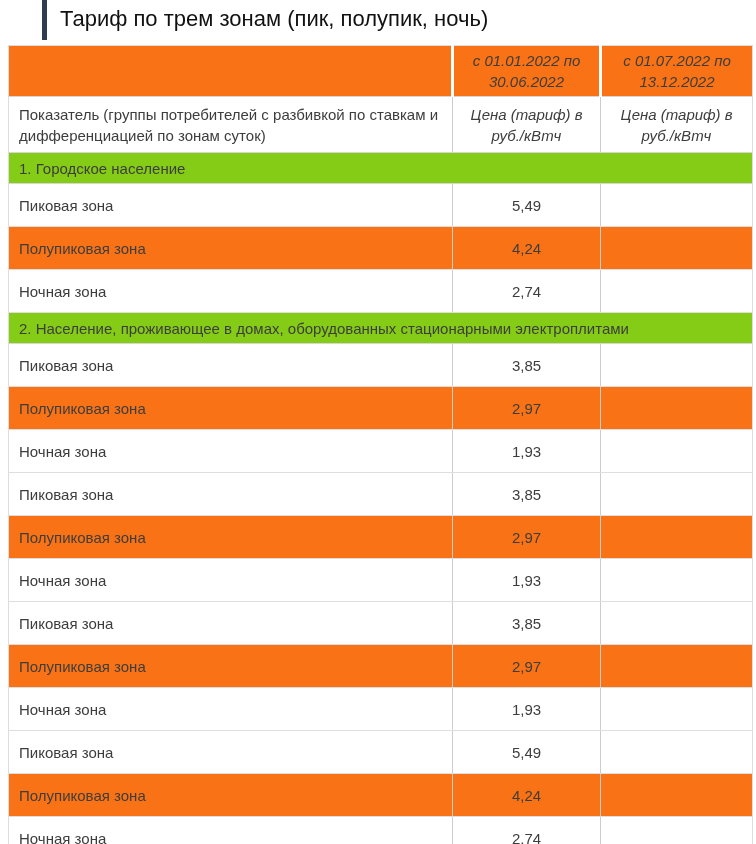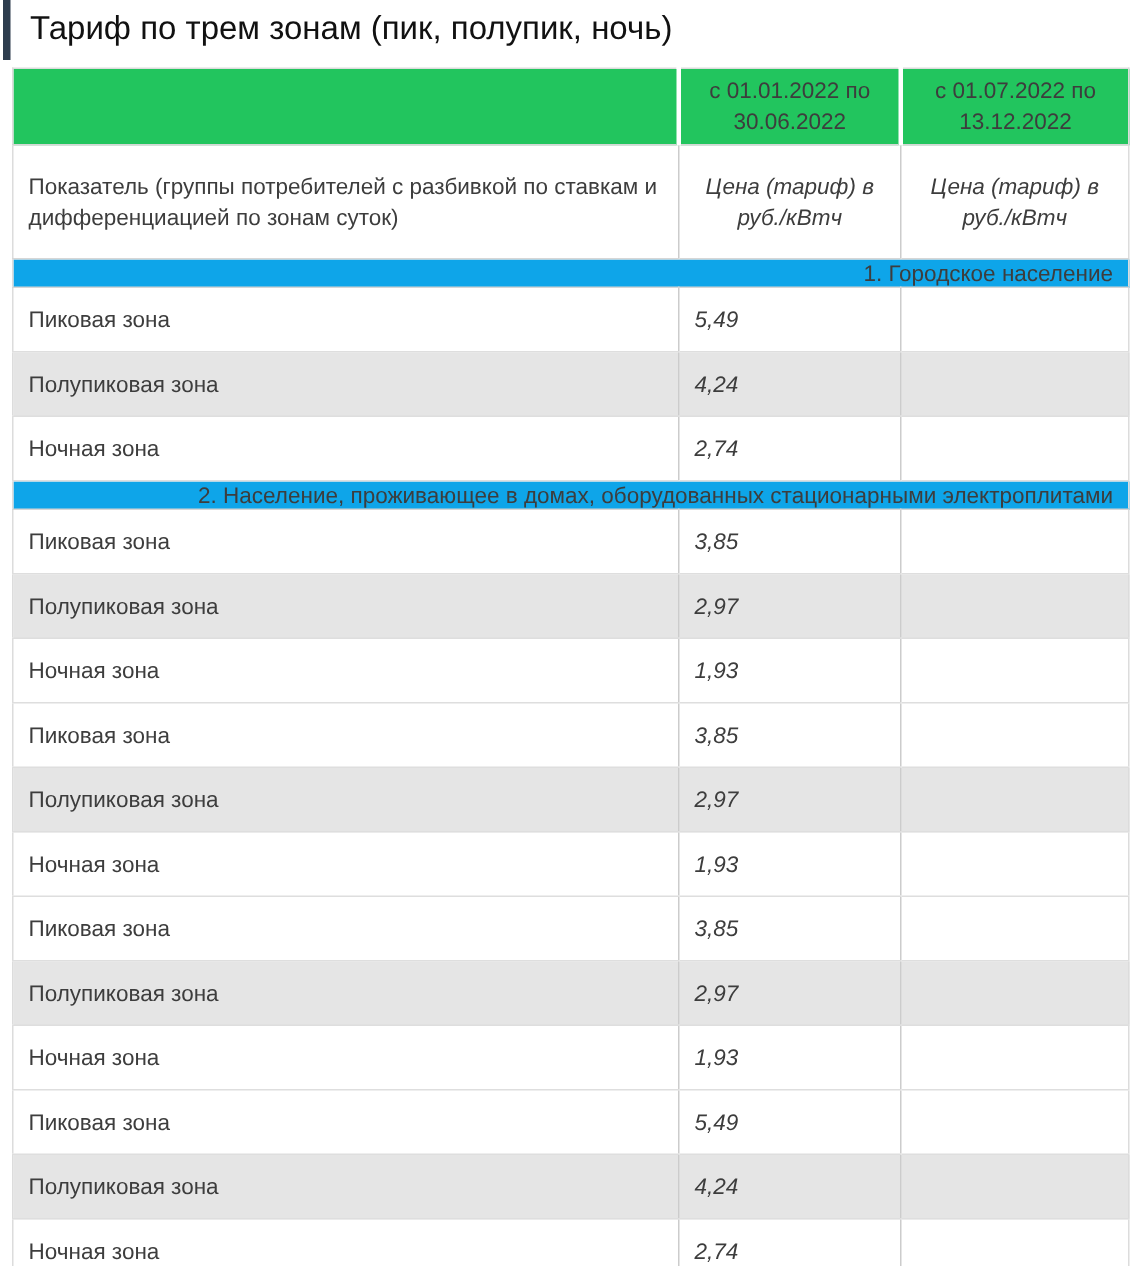"Тариф по трем зонам (пик," .title-block { padding-left: none -> 40px }
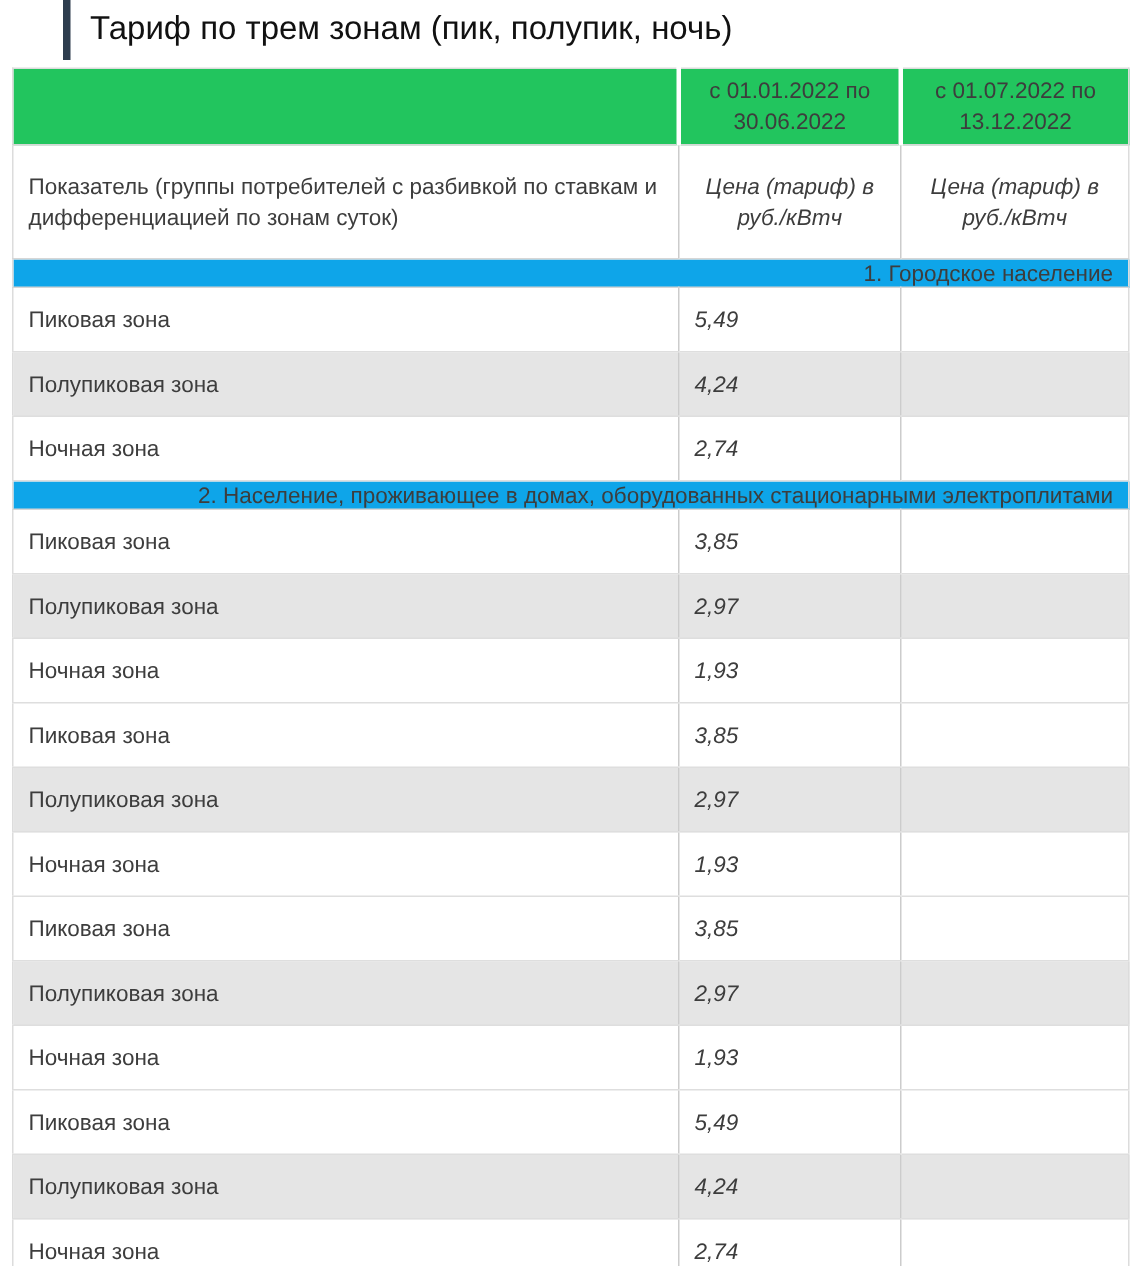"с 01.01.2022 по 30.06.2022" tr.hr1 td { background: #22c55e -> #f97316; font-style: none -> italic }
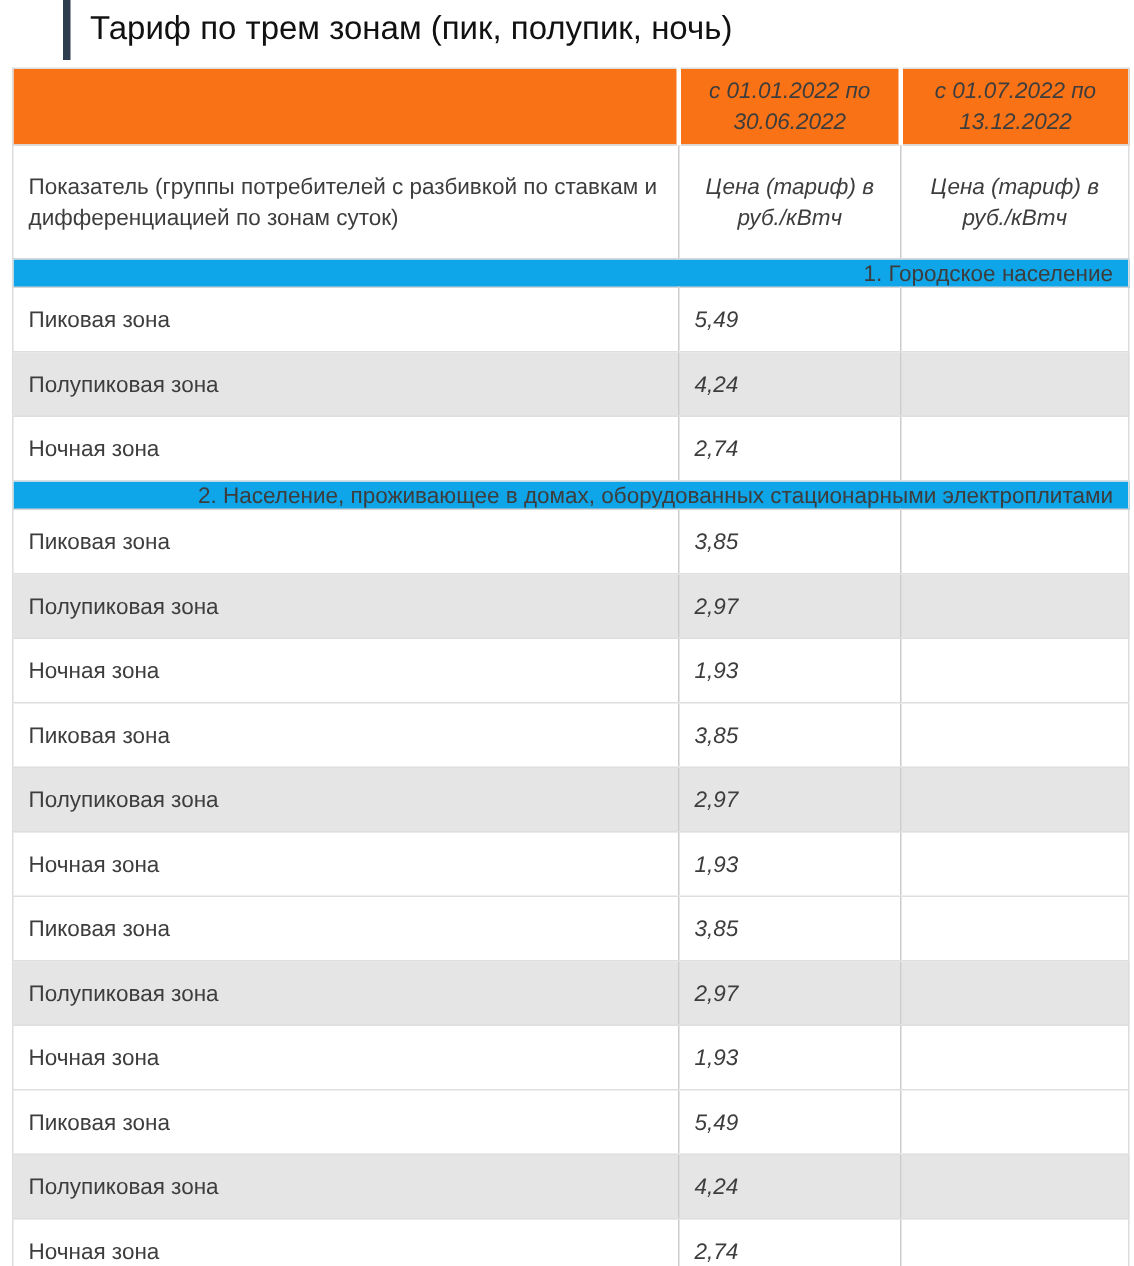"Показатель (группы потребителей с" tr.hr2 td { height: 76px -> 56px }
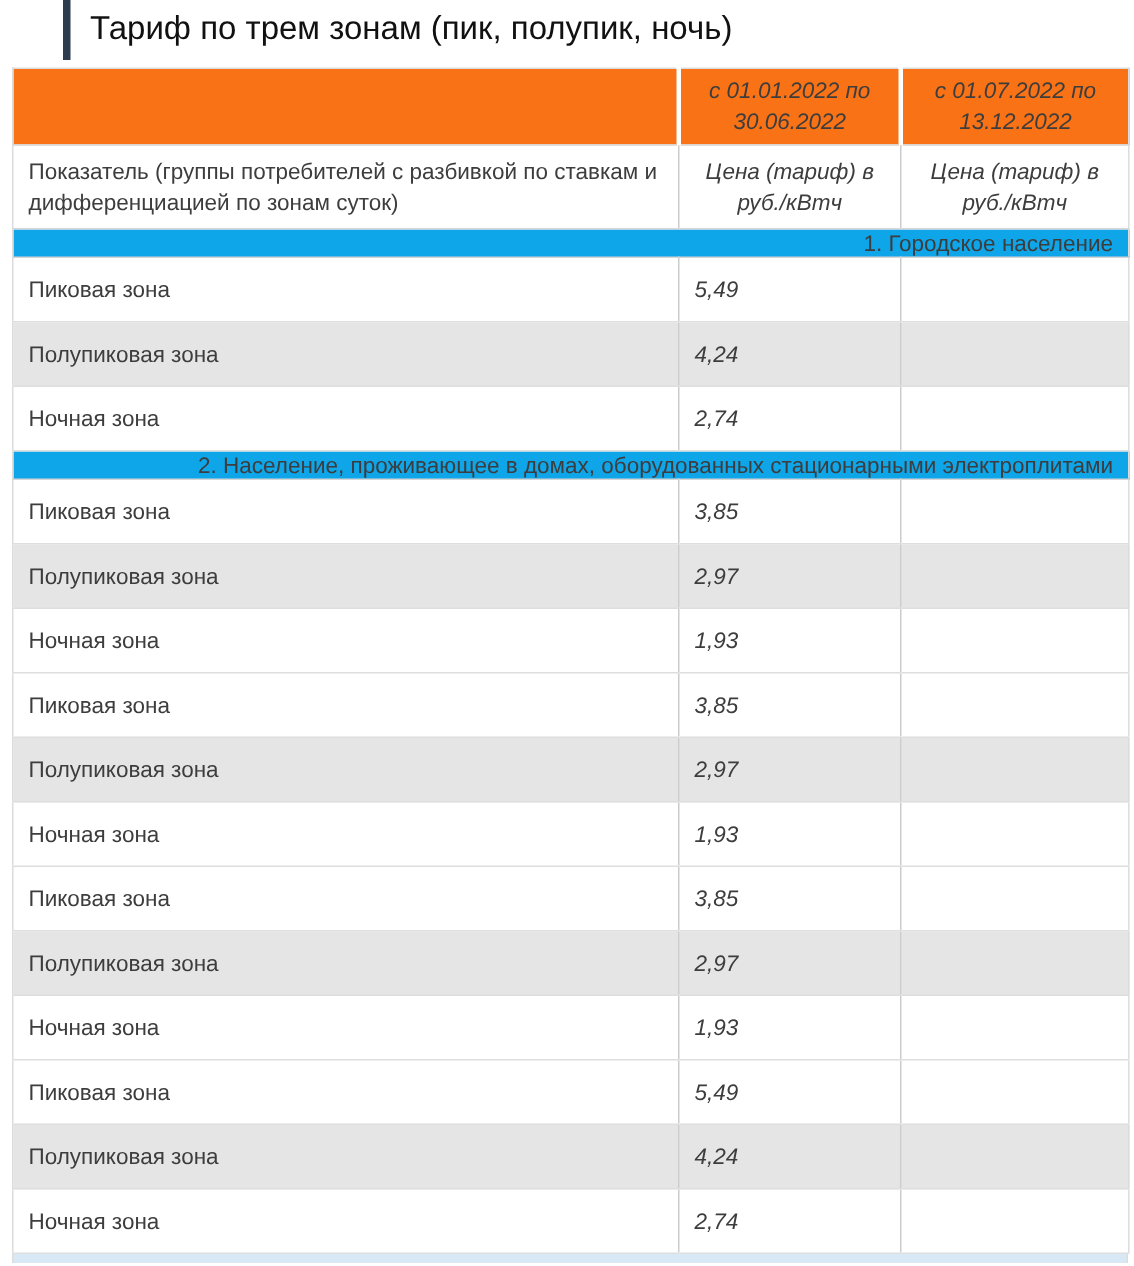"1. Городское население" tr.section td { background: #0ea5e9 -> #84cc16; height: 19px -> 31px; text-align: right -> left }
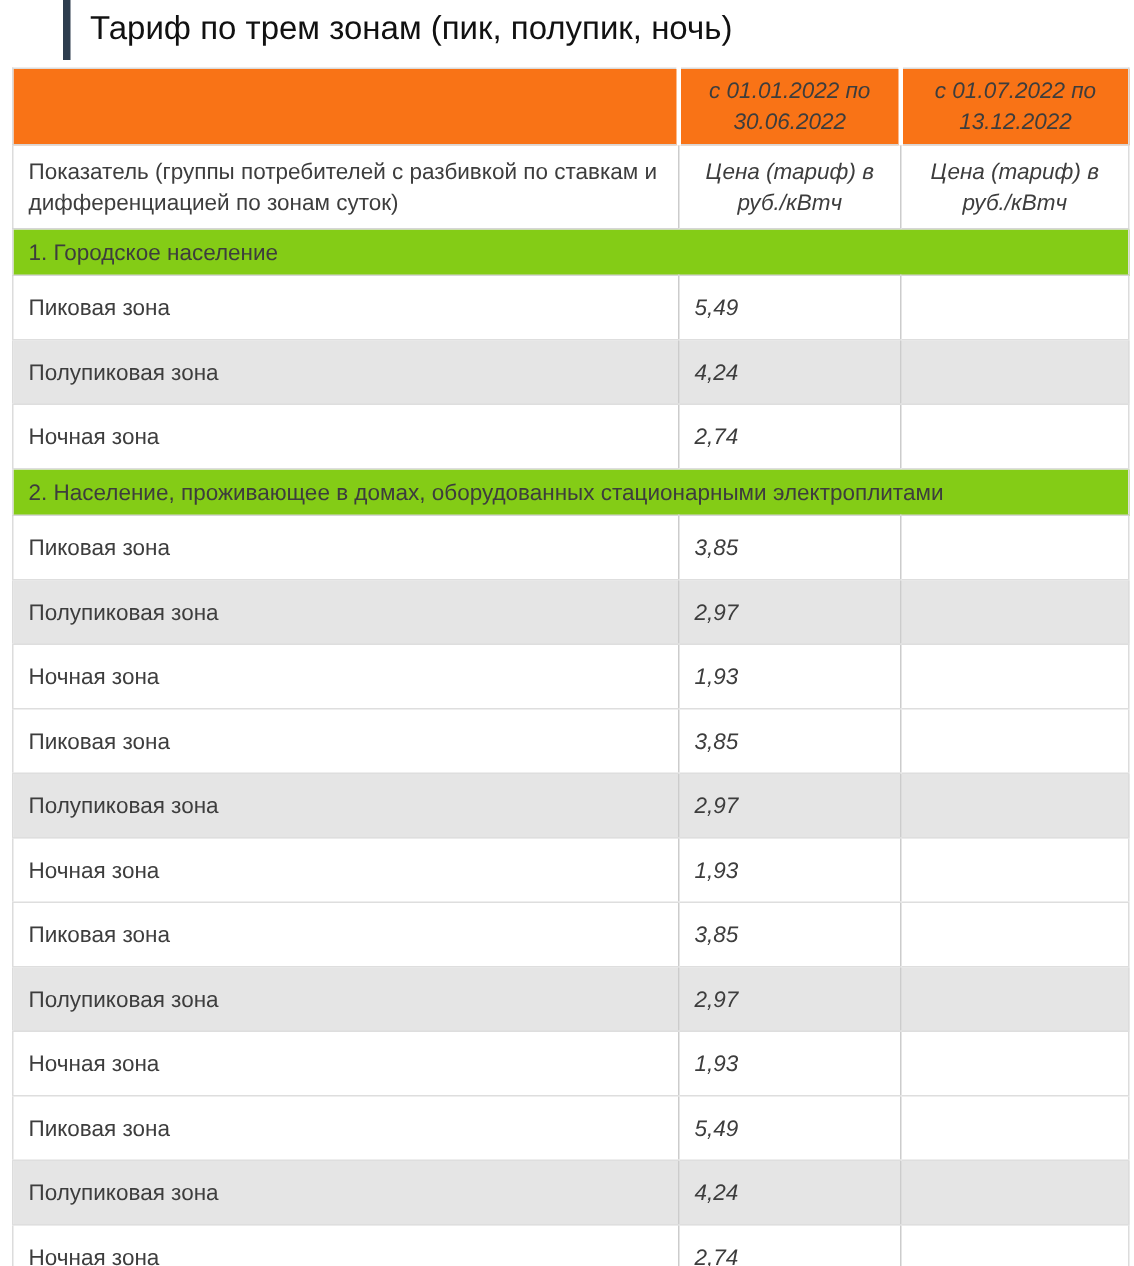"5,49" td.val { font-style: italic -> none; text-align: none -> center }
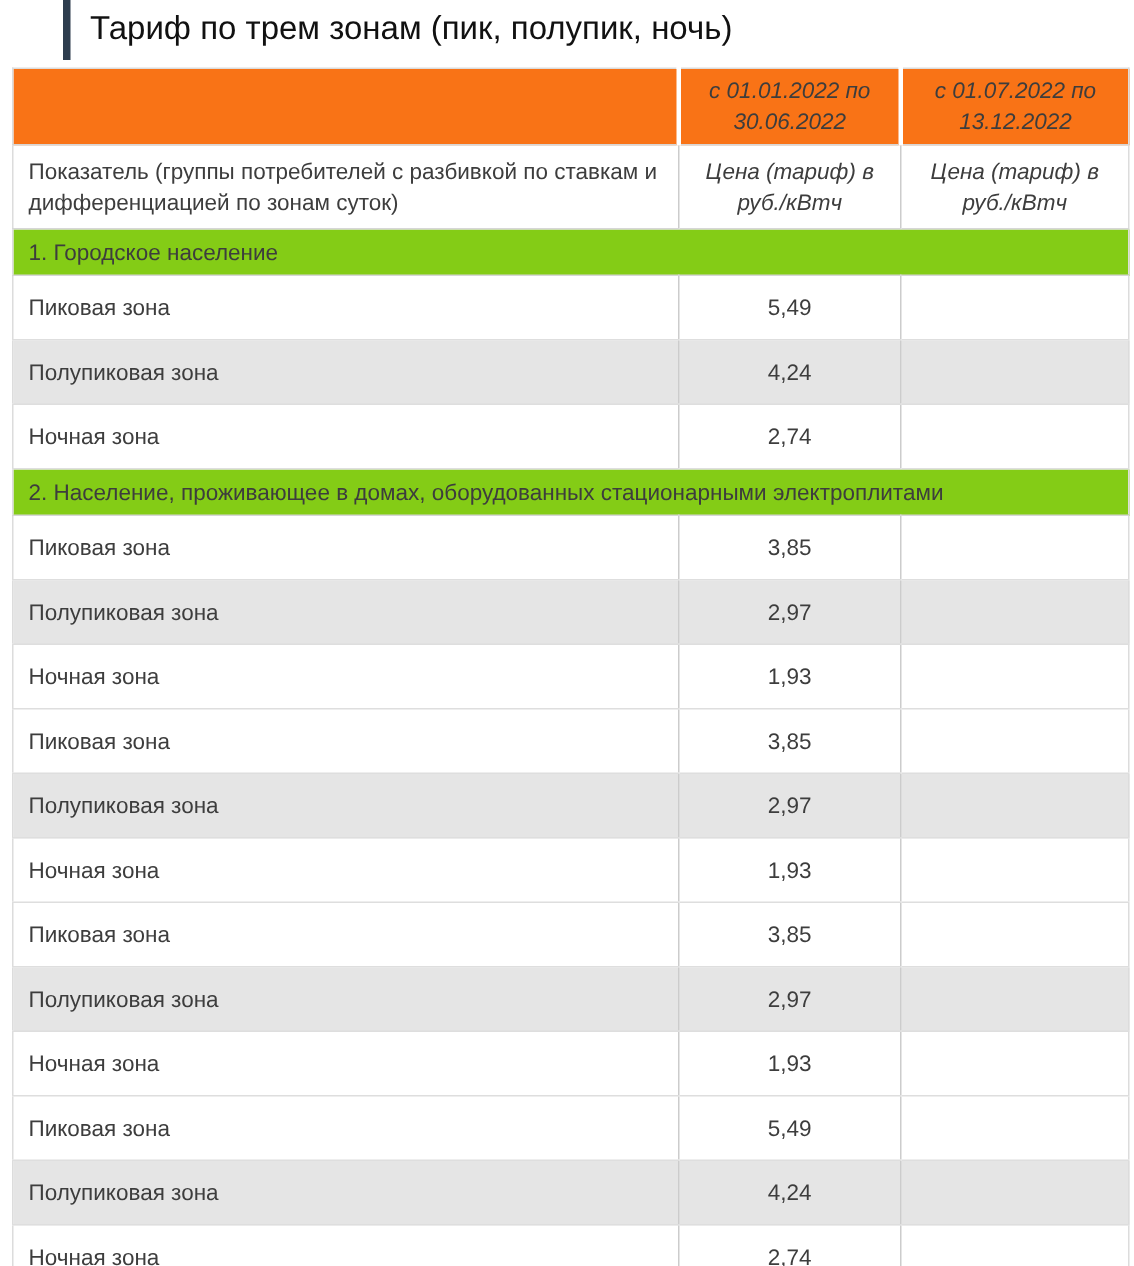"Полупиковая зона" tr.data.alt td { background: #e5e5e5 -> #f97316 }
